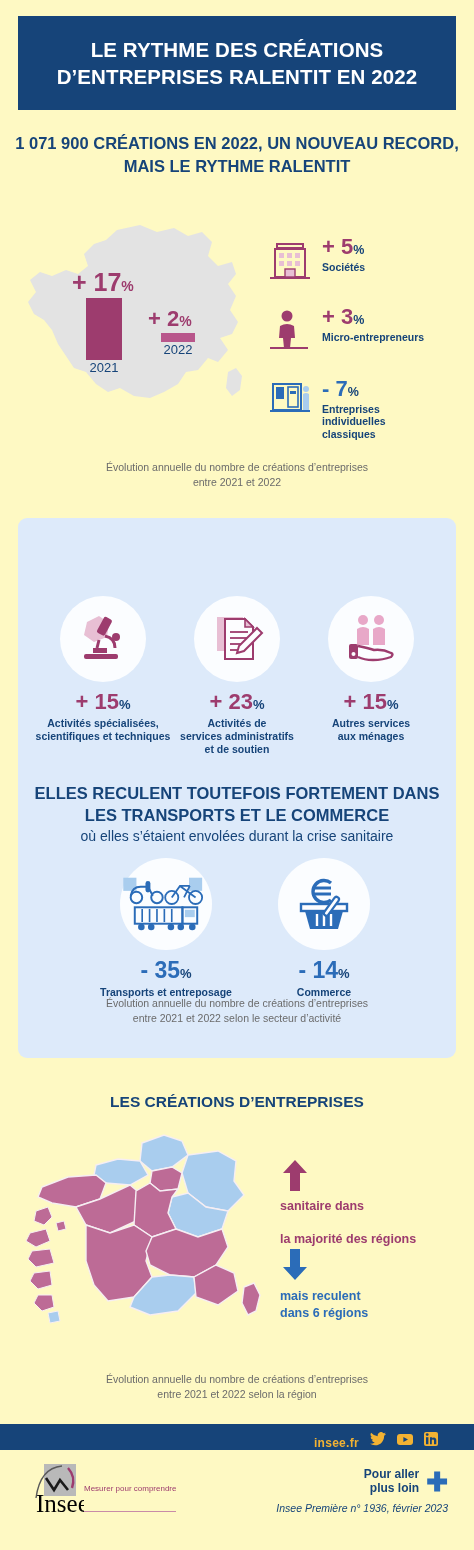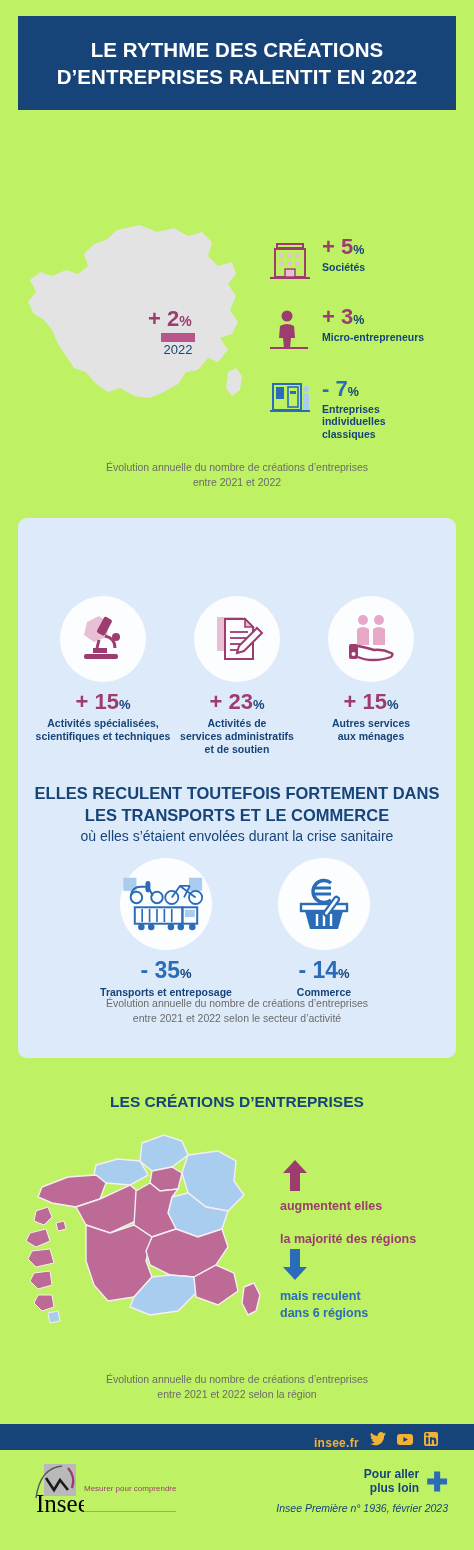"LE RYTHME DES CRÉATIONS D’ENTREPRISES" .page { background: #bef264 -> #fef9c3 }
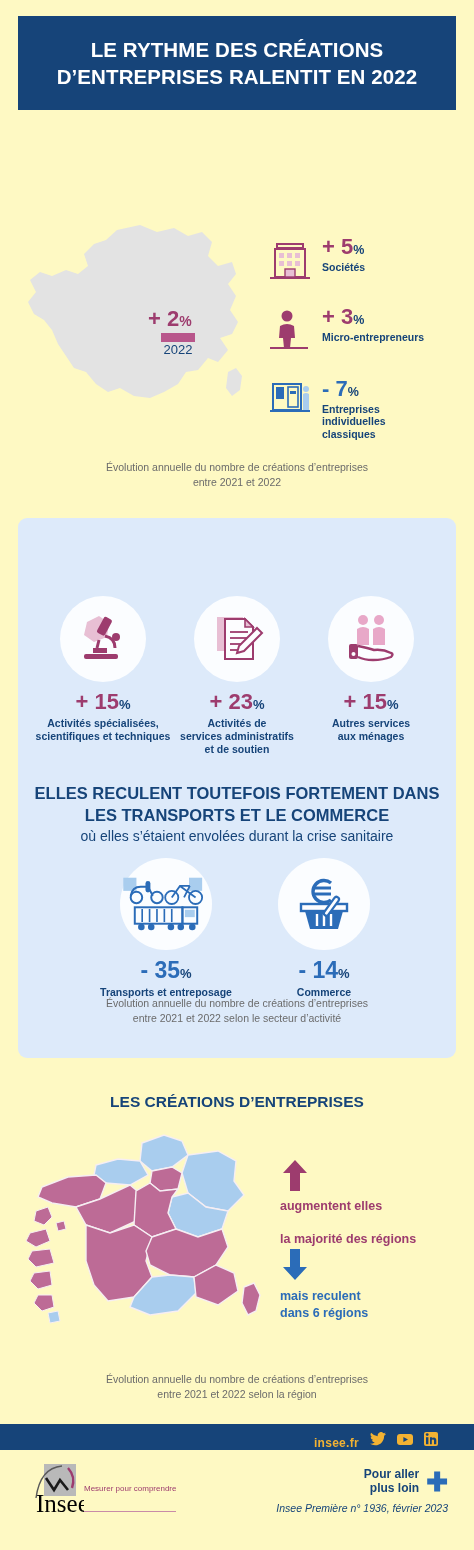"1 071 900 CRÉATIONS EN" div.subtitle { html: none -> <div>1 071 900 CRÉATIONS EN 2022, UN NOUVEAU RECORD, MAIS LE RYTHME RALENTIT</div> }
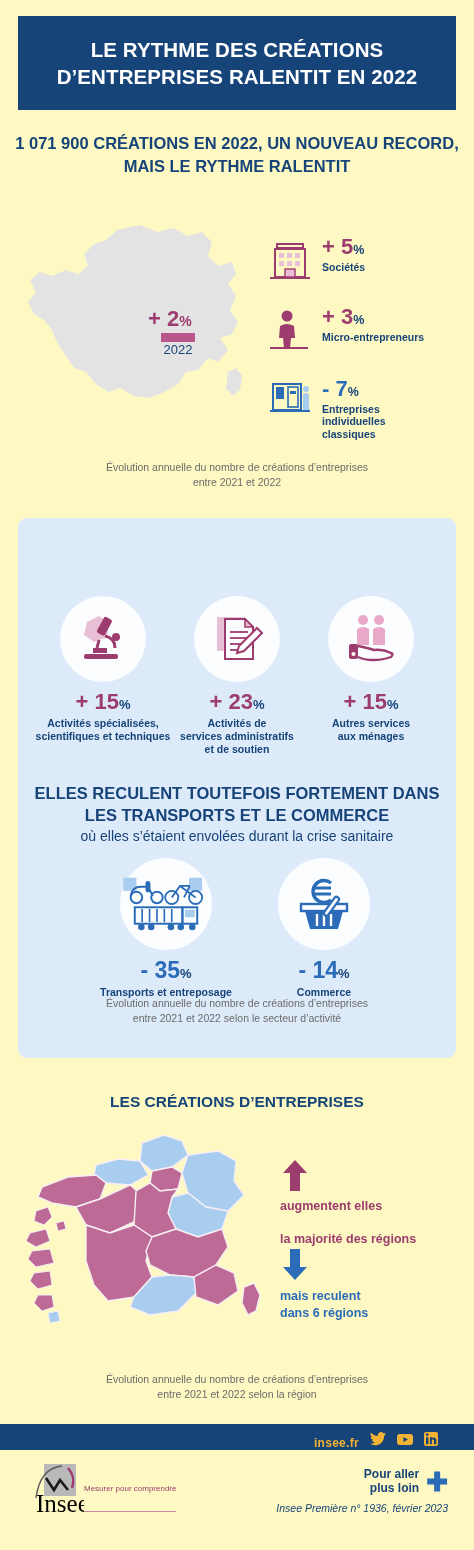"+ 17%" div.bar-block { html: none -> <div> <div> <span>+ 17</span><span>%</span> </div> <div></div> <div>2021</div> </div> }
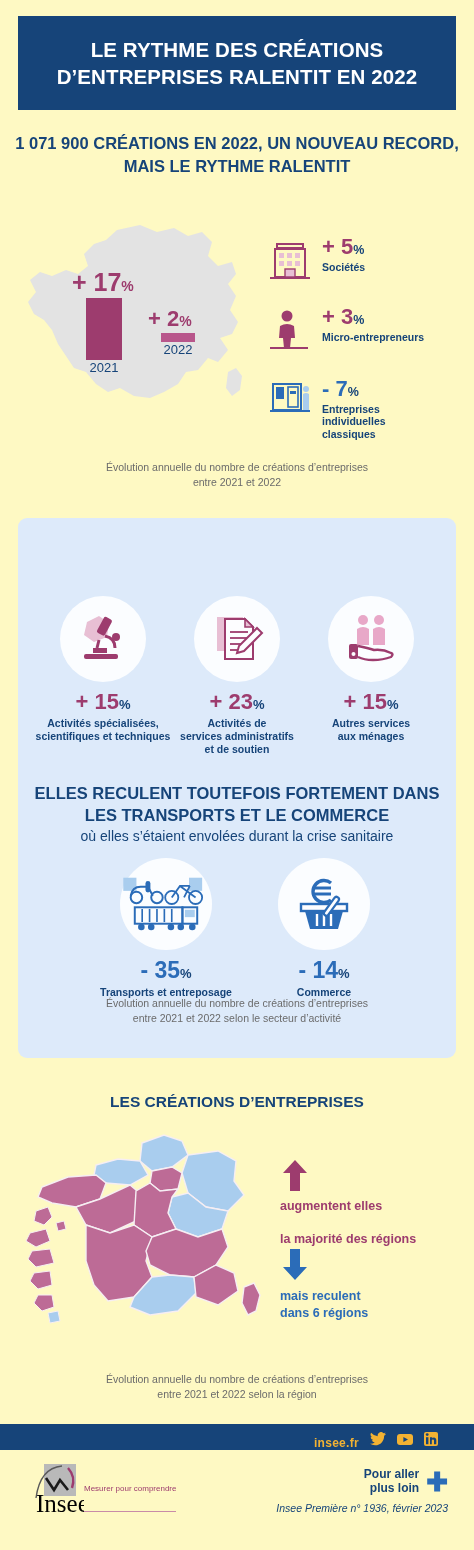"augmentent elles" div.ltext { text: augmentent elles -> sanitaire dans }
